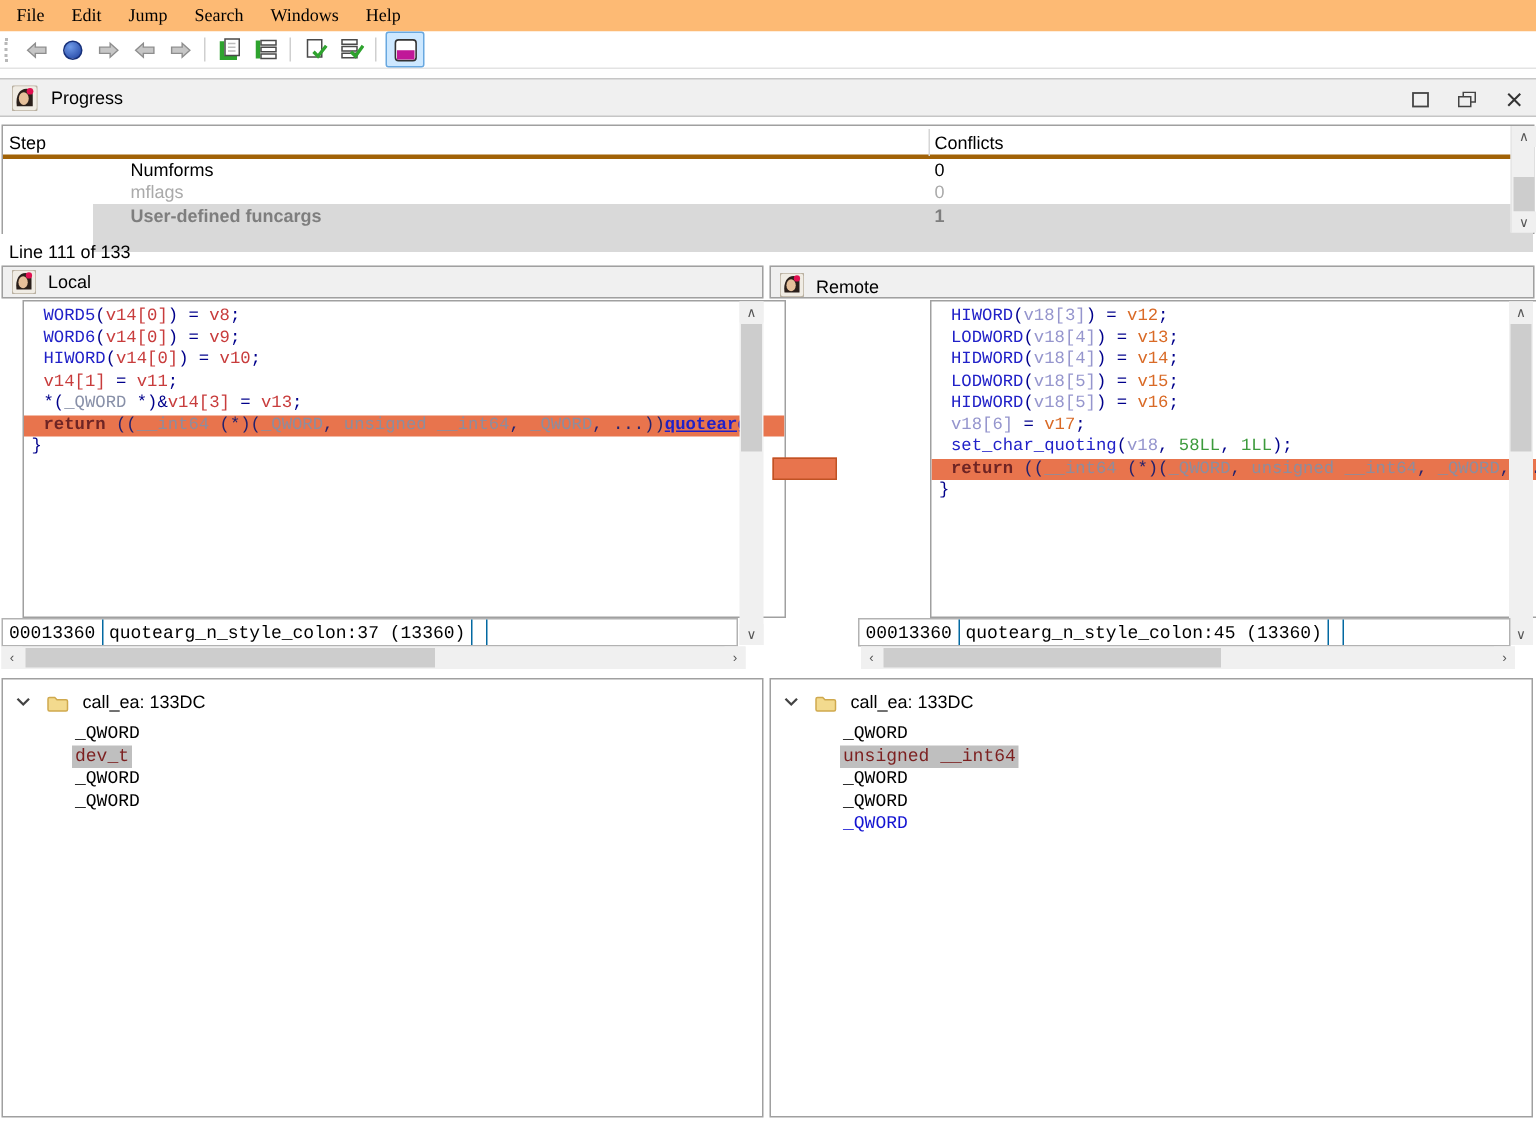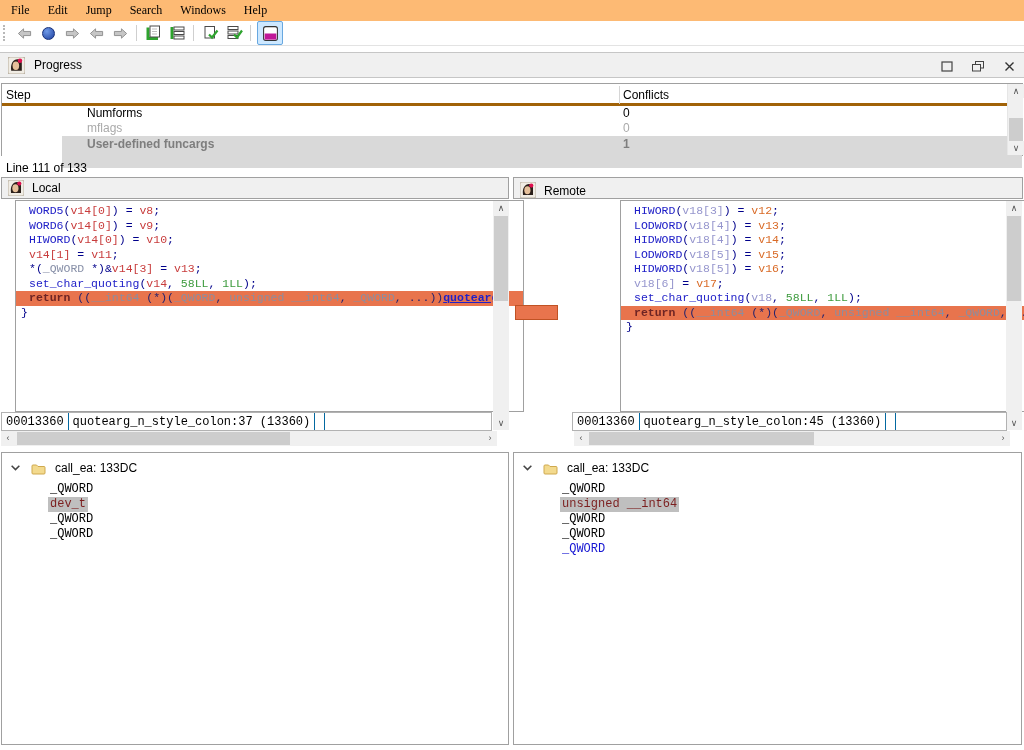"set_char_quoting(v14, 58LL, 1LL);" div.cline { html: <div><span>set_char_quoting</span><span>(</span><span>v14</span><span>, </span><span>58LL</span><span>, </span><span>1LL</span><span>);</span></div> -> none }
